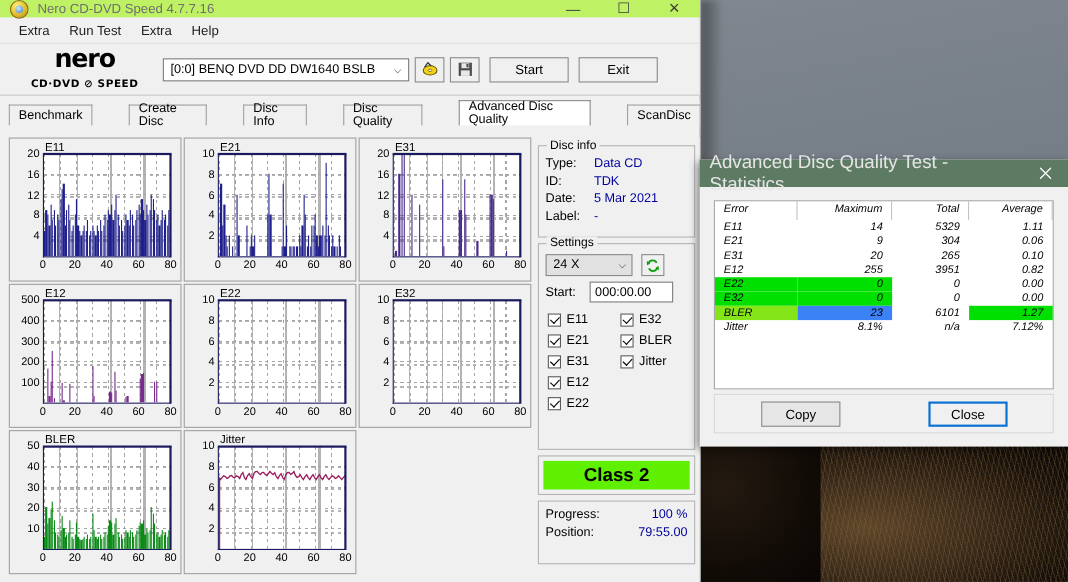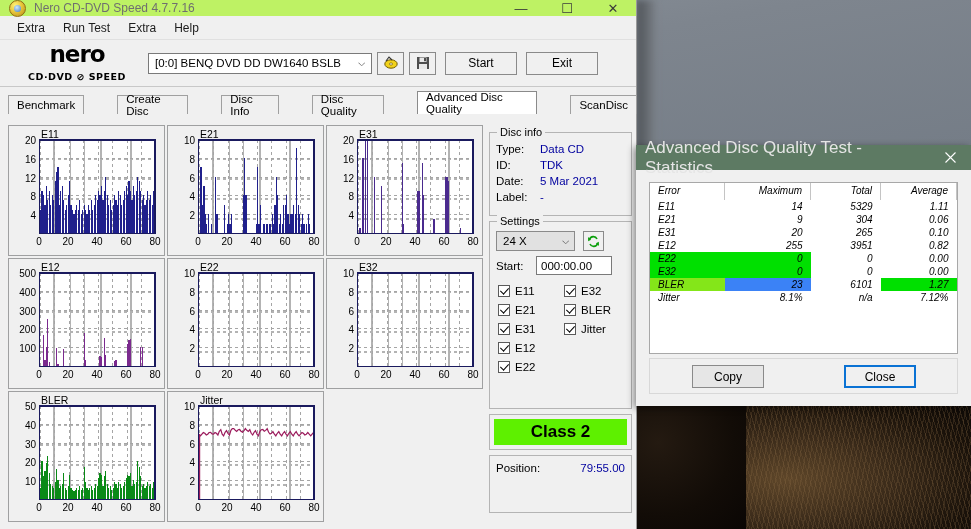"Progress:" div.statrow { html: none -> <div> <span>Progress:</span> <span>100 %</span> </div> }
